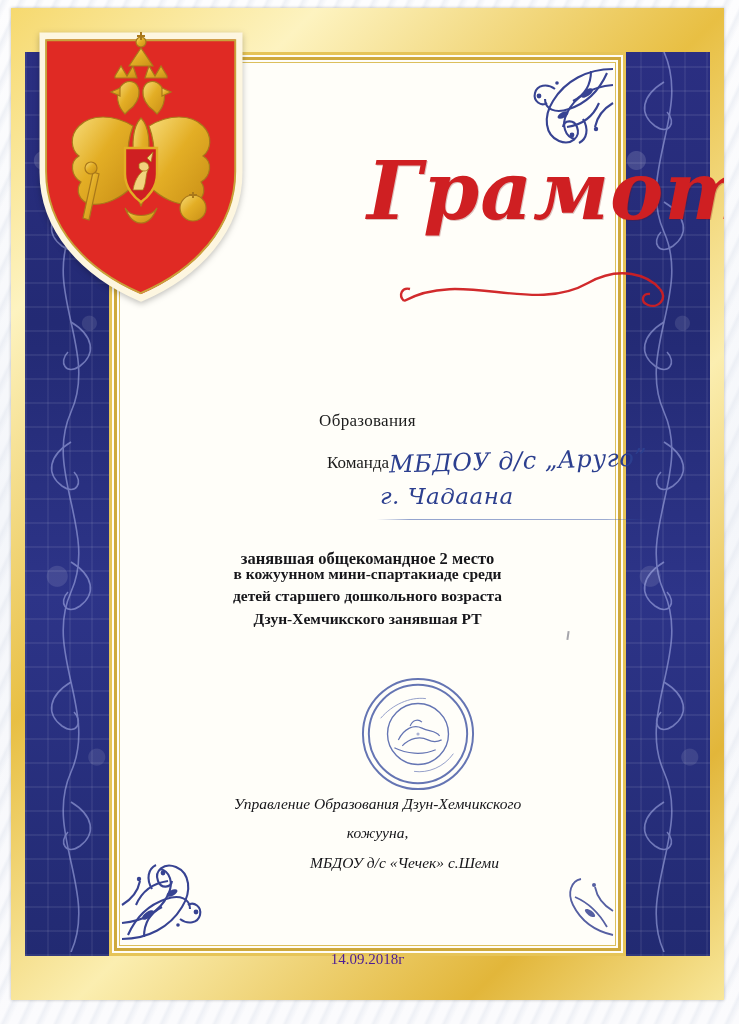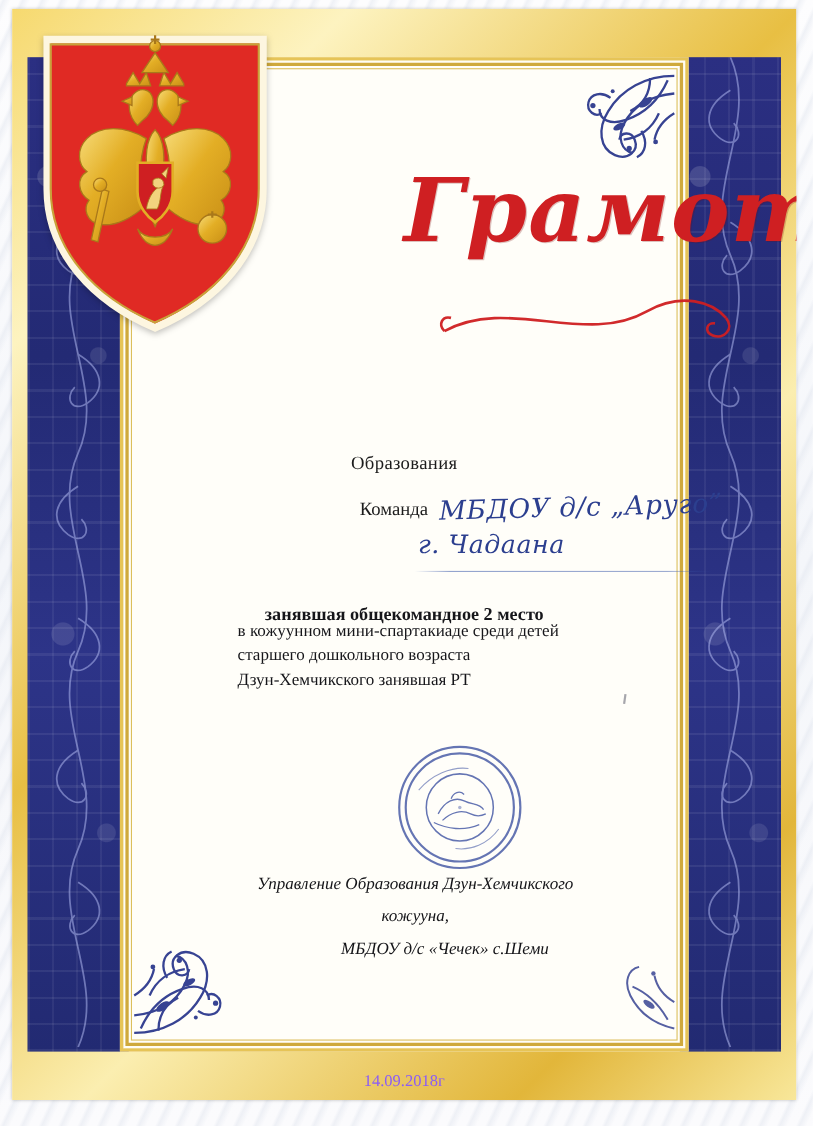"Команда" .recipient-line { gap: 10px -> none }
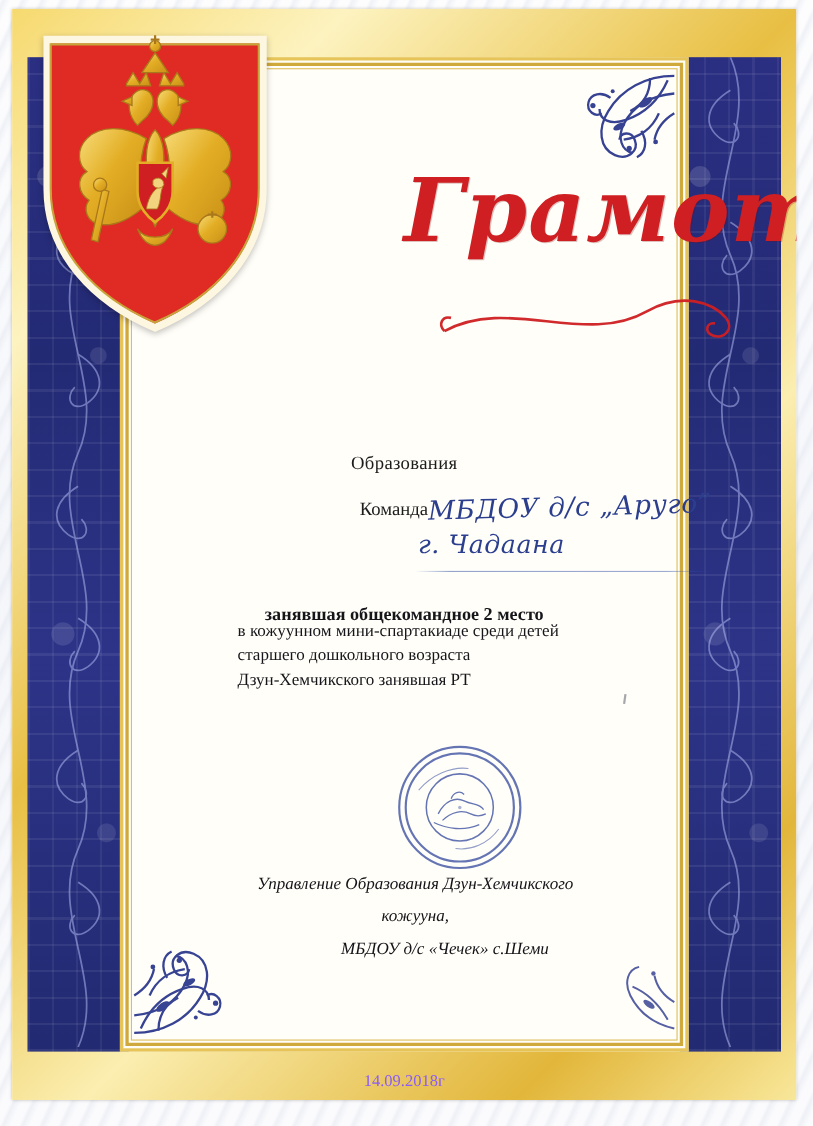"в кожуунном мини-спартакиаде среди детей" .event { font-weight: 400 -> 700; text-align: none -> center }
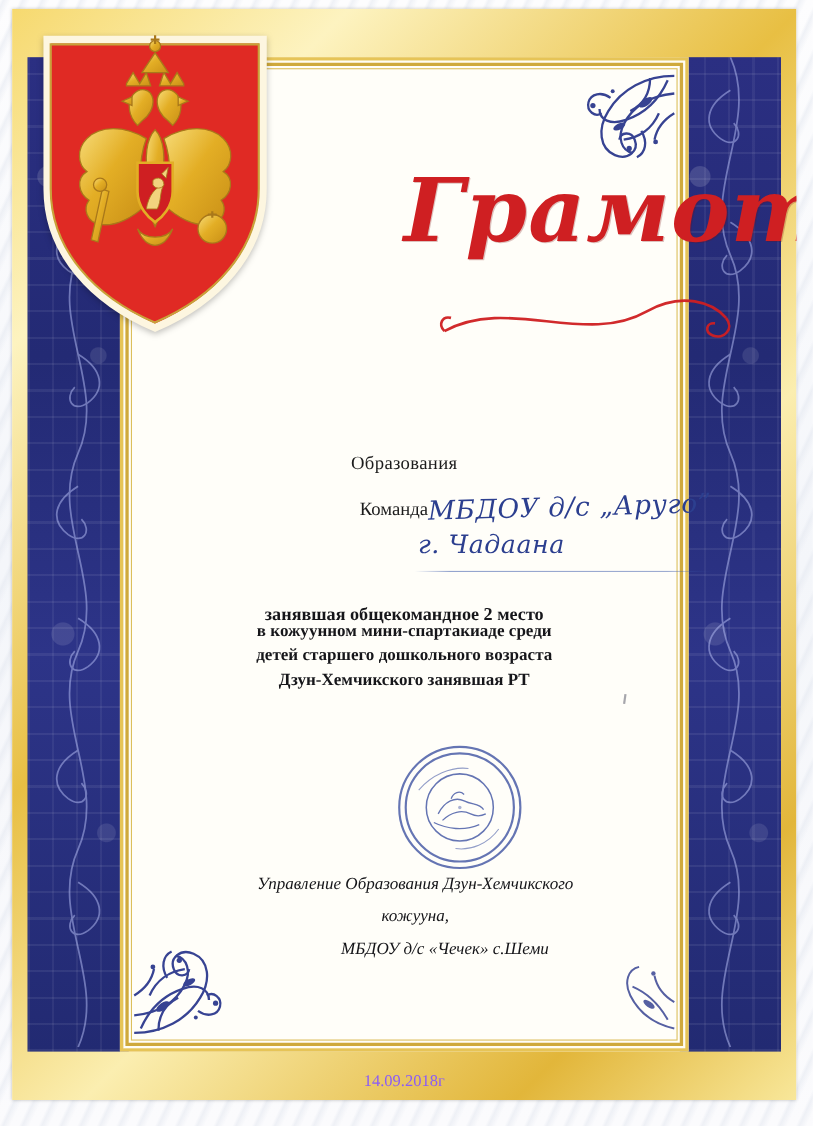"14.09.2018г" .date { color: #8b5cf6 -> #4c1d95; margin-top: 24px -> none }
